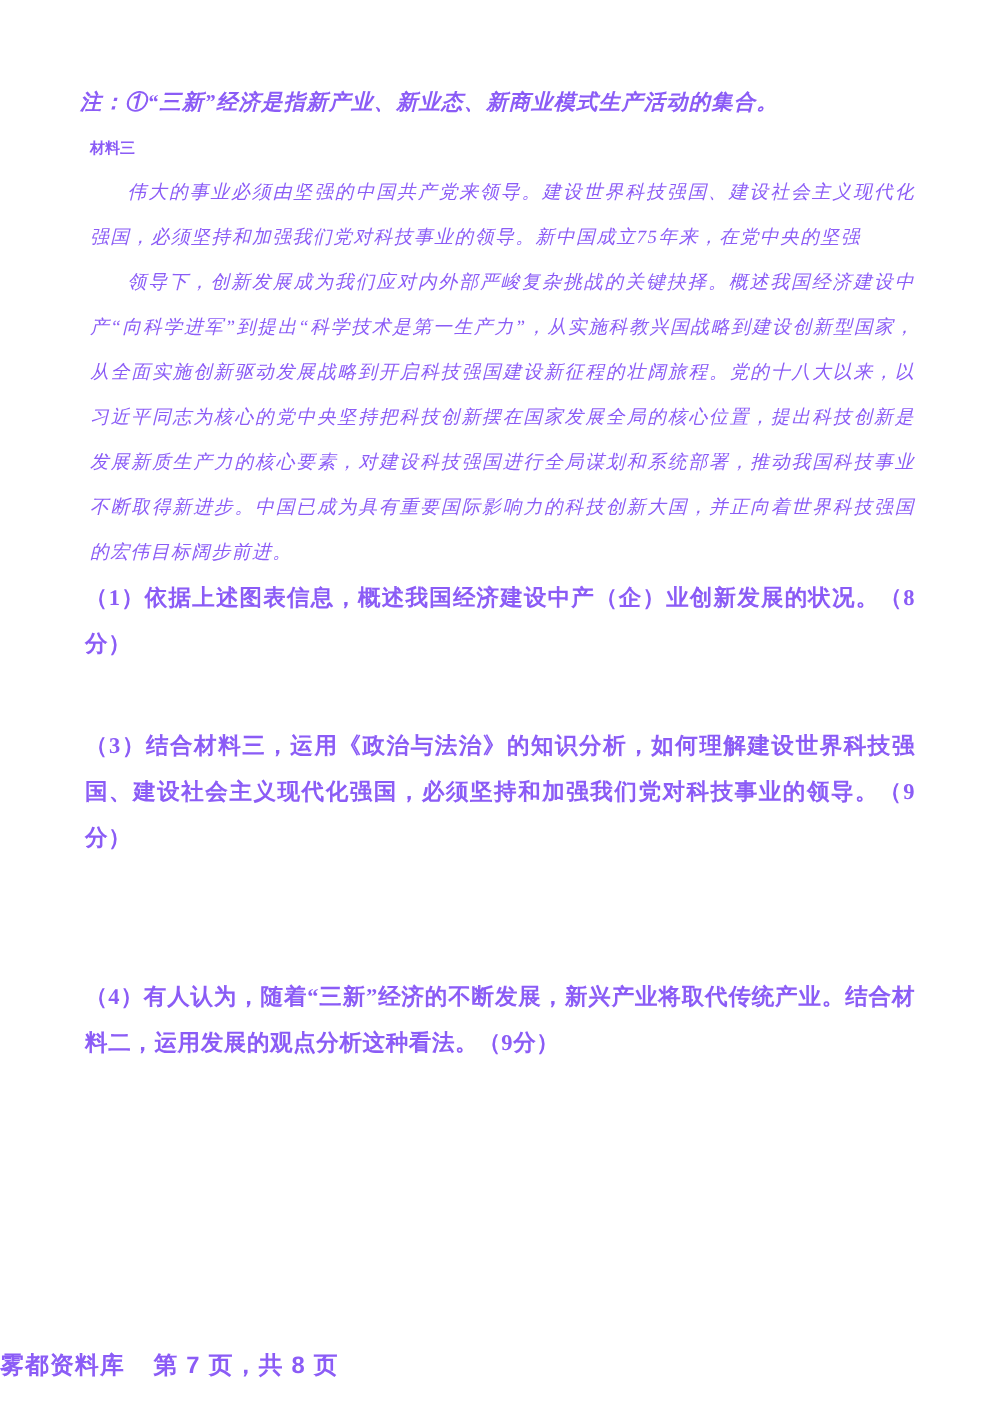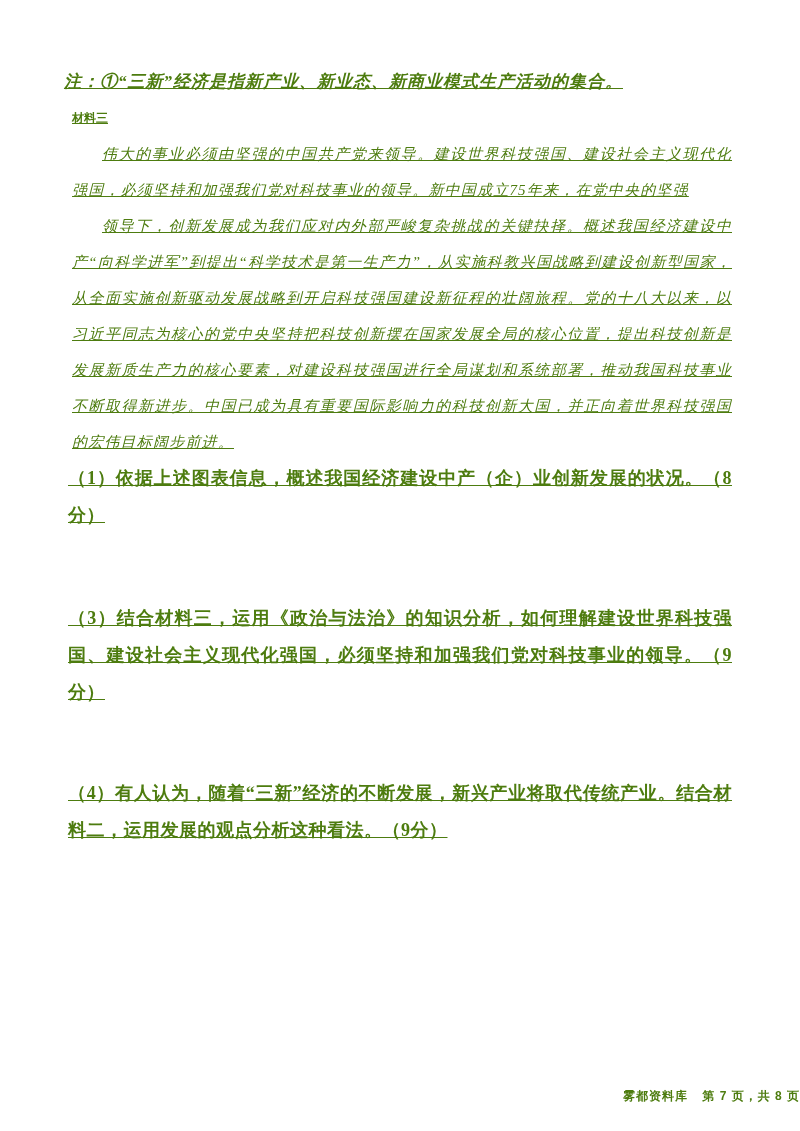"注：①“三新”经济是指新产业、新业态、新商业模式生产活动的集合。" .page { color: #4d7c0f -> #8b5cf6; text-decoration: underline -> none }
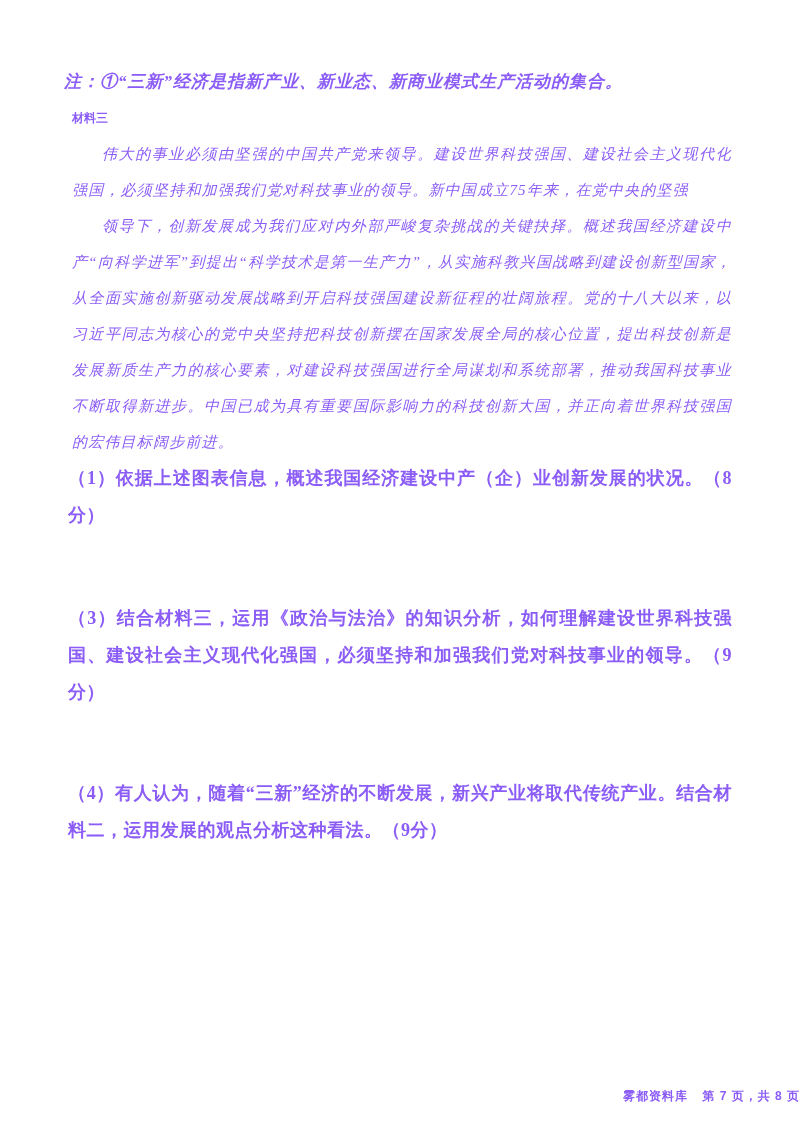"（3）结合材料三，运用《政治与法治》的知识分析，如何理解建设世界科技强国、建设社" .question.q3 { margin-top: 66px -> 44px }
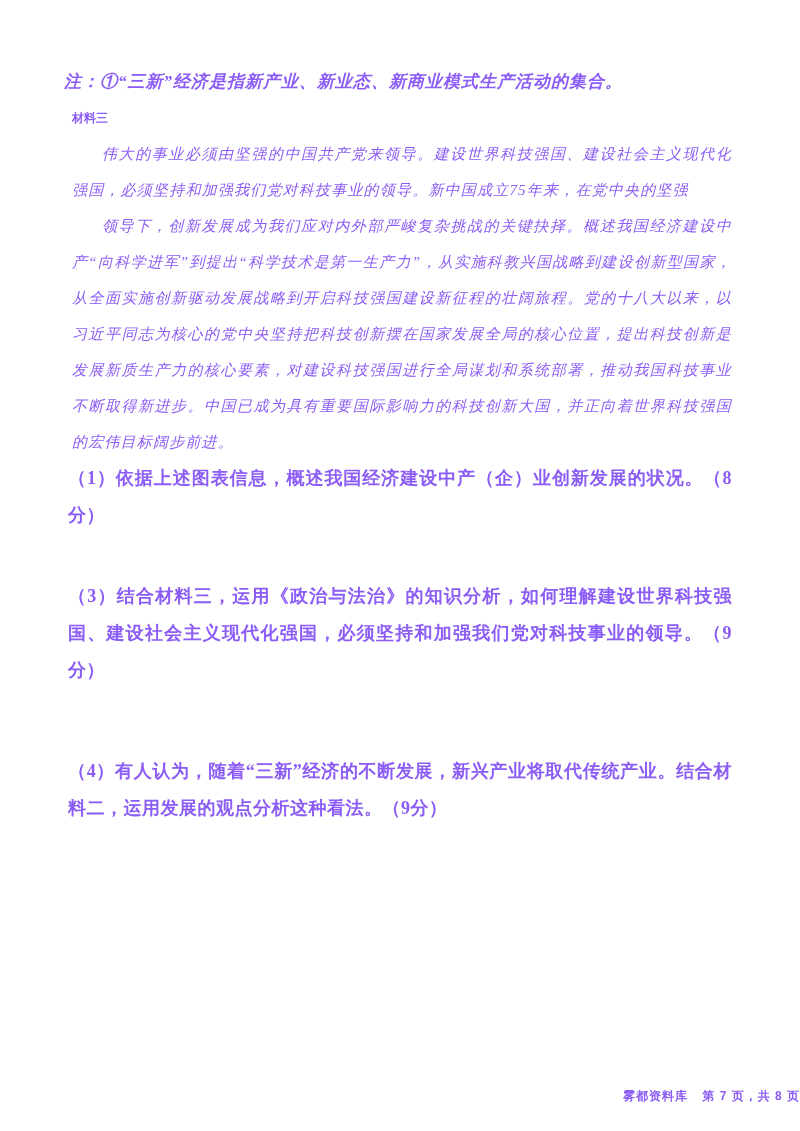"（4）有人认为，随着“三新”经济的不断发展，新兴产业将取代传统产业。结合材料二，" .question.q4 { margin-top: 64px -> 90px }
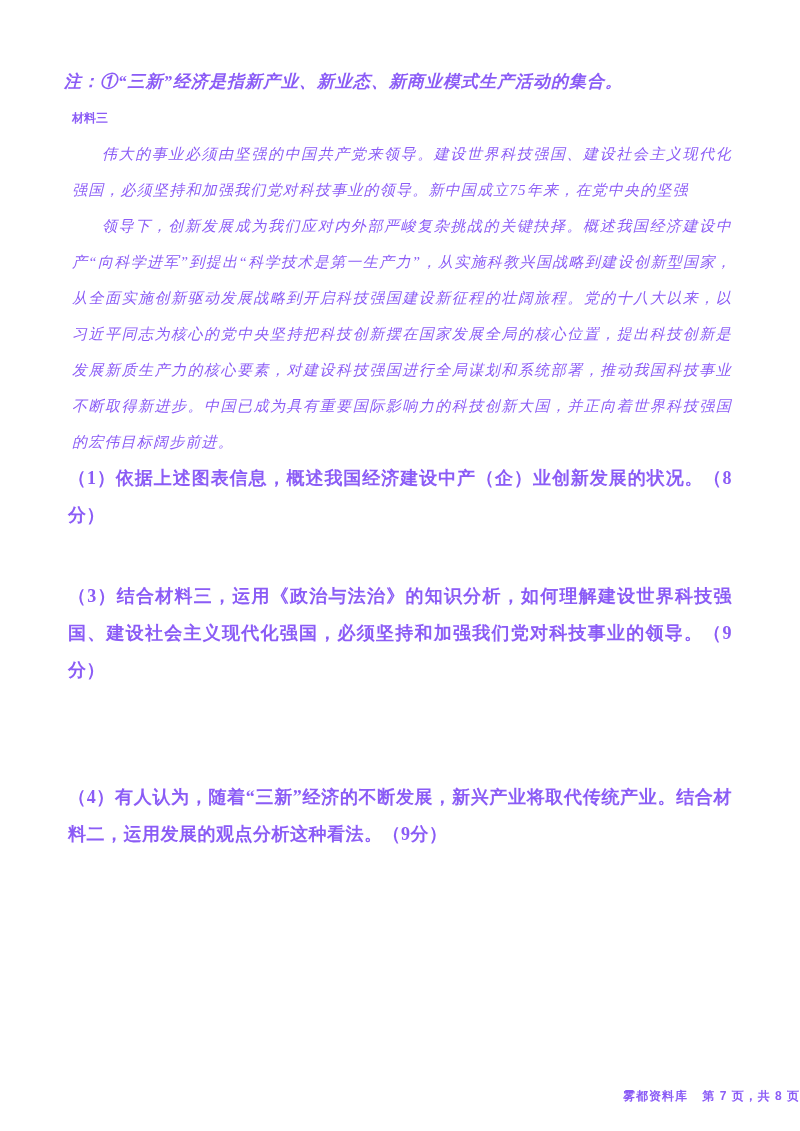"雾都资料库 第 7 页，共 8" .footer { font-size: 12px -> 19px; padding-left: 38px -> none; text-align: right -> left }
